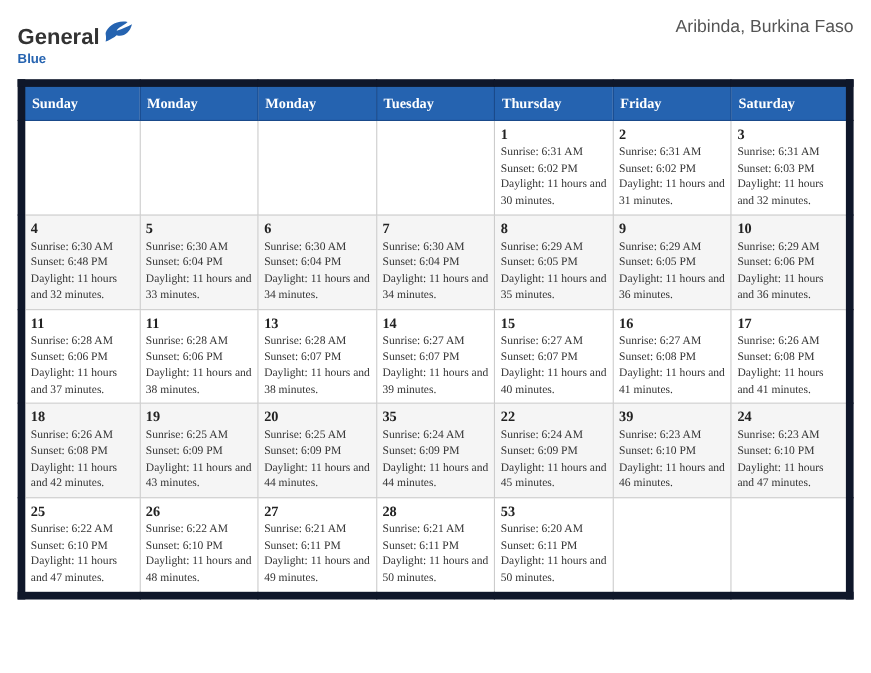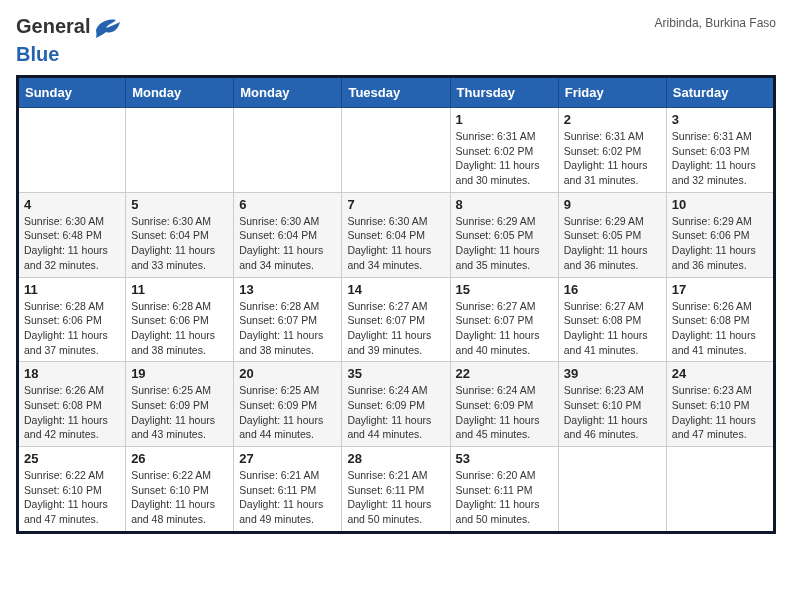"General" div { align-items: flex-start -> flex-end }
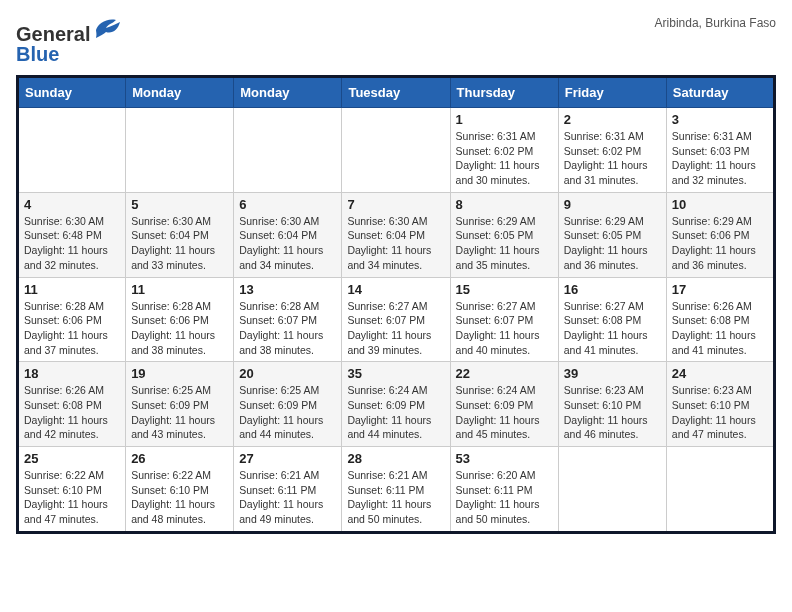"Aribinda, Burkina Faso" .location { font-size: 12px -> 16px }
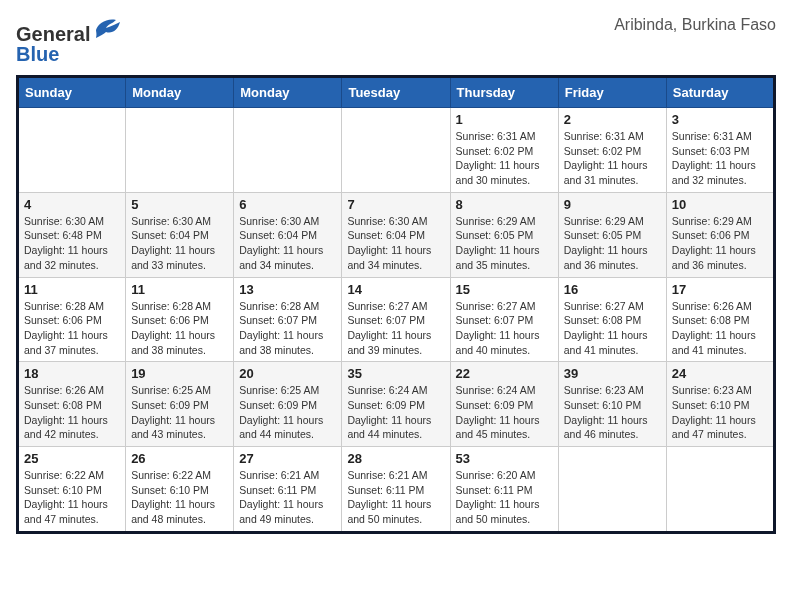"Blue" .logo-text-blue { font-size: 20px -> 12px }
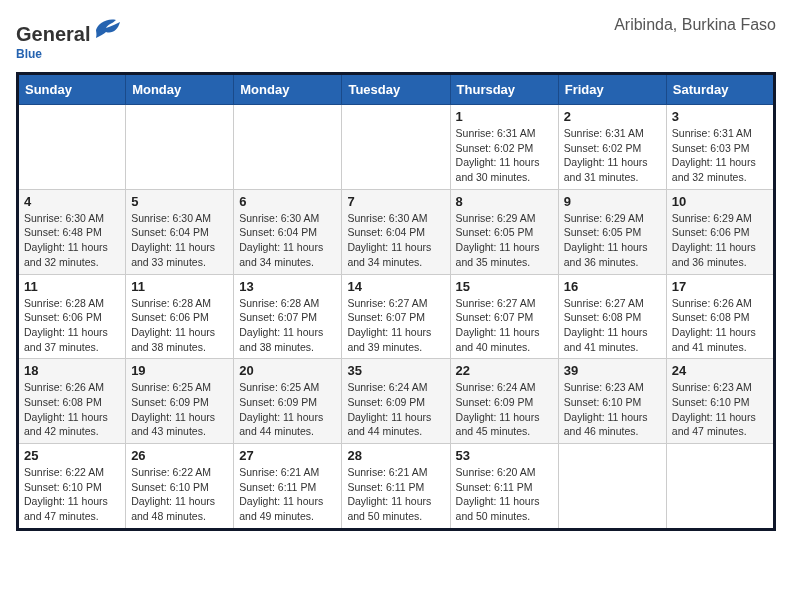"Sunday" .calendar { border: 3px solid #0f172a -> 7px solid #0f172a; font-family: none -> Liberation Serif, serif }
